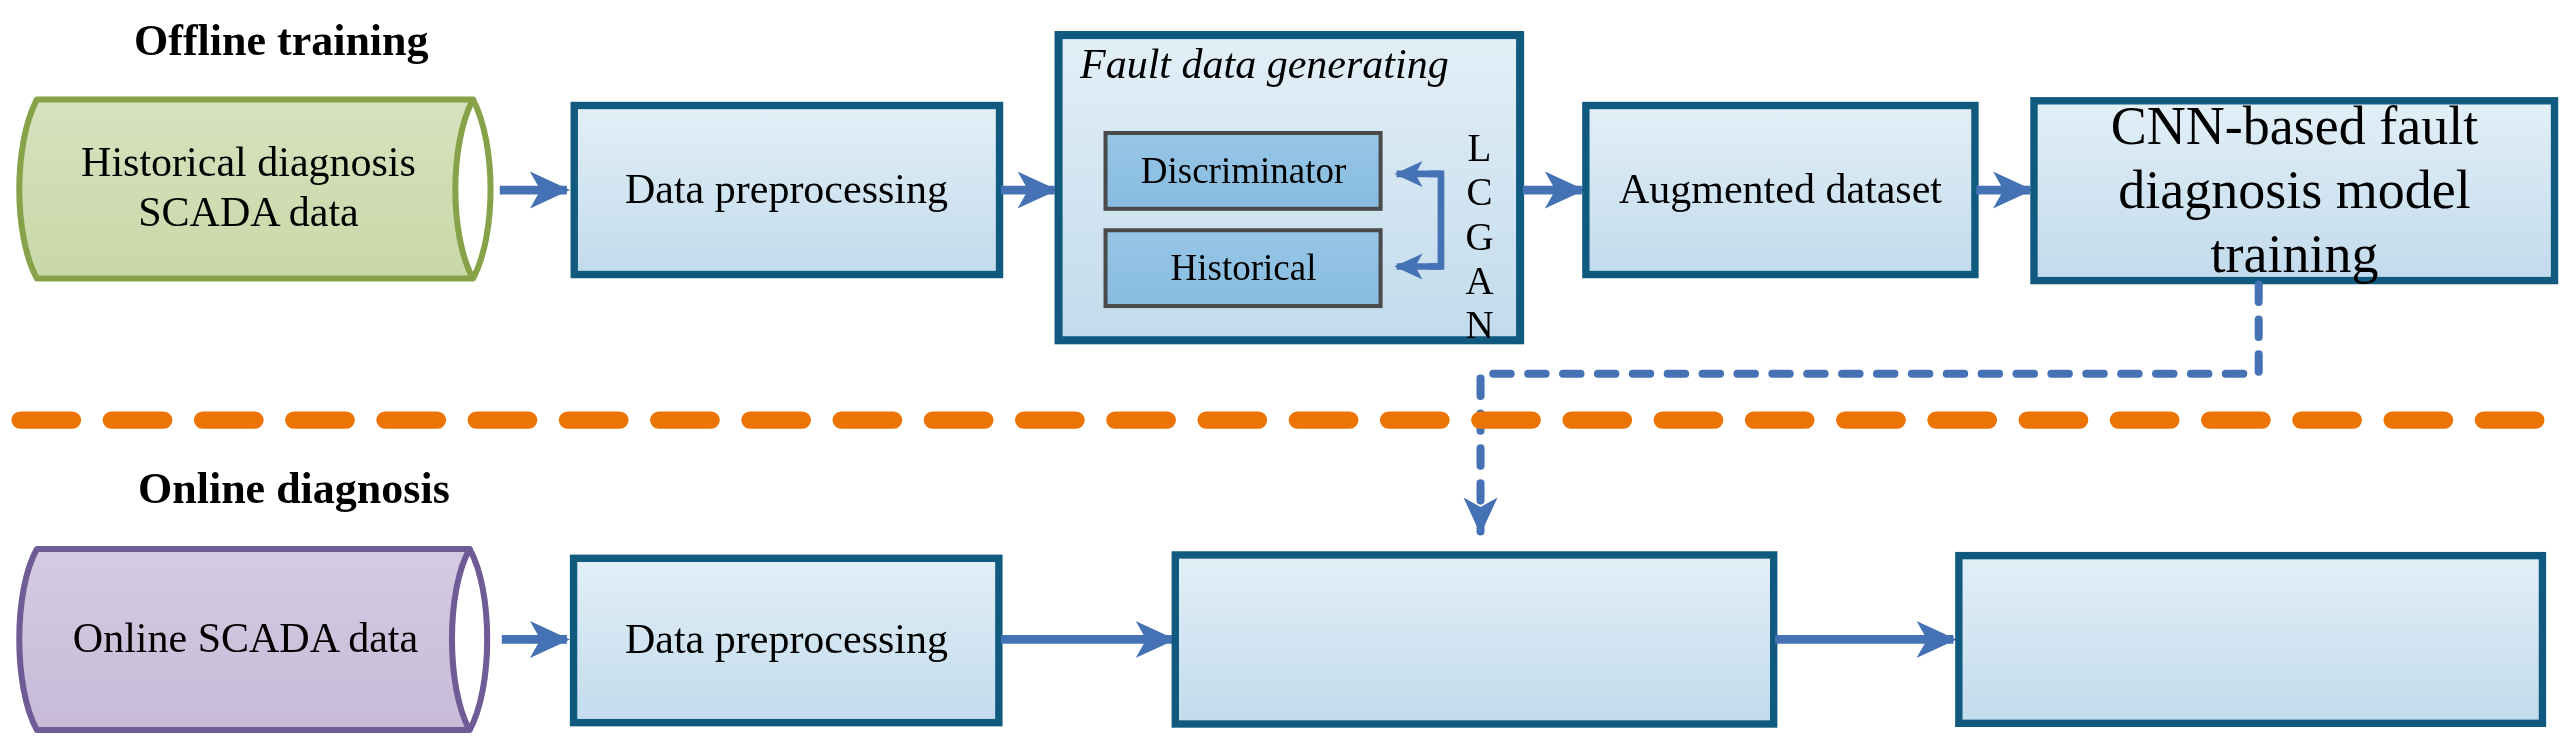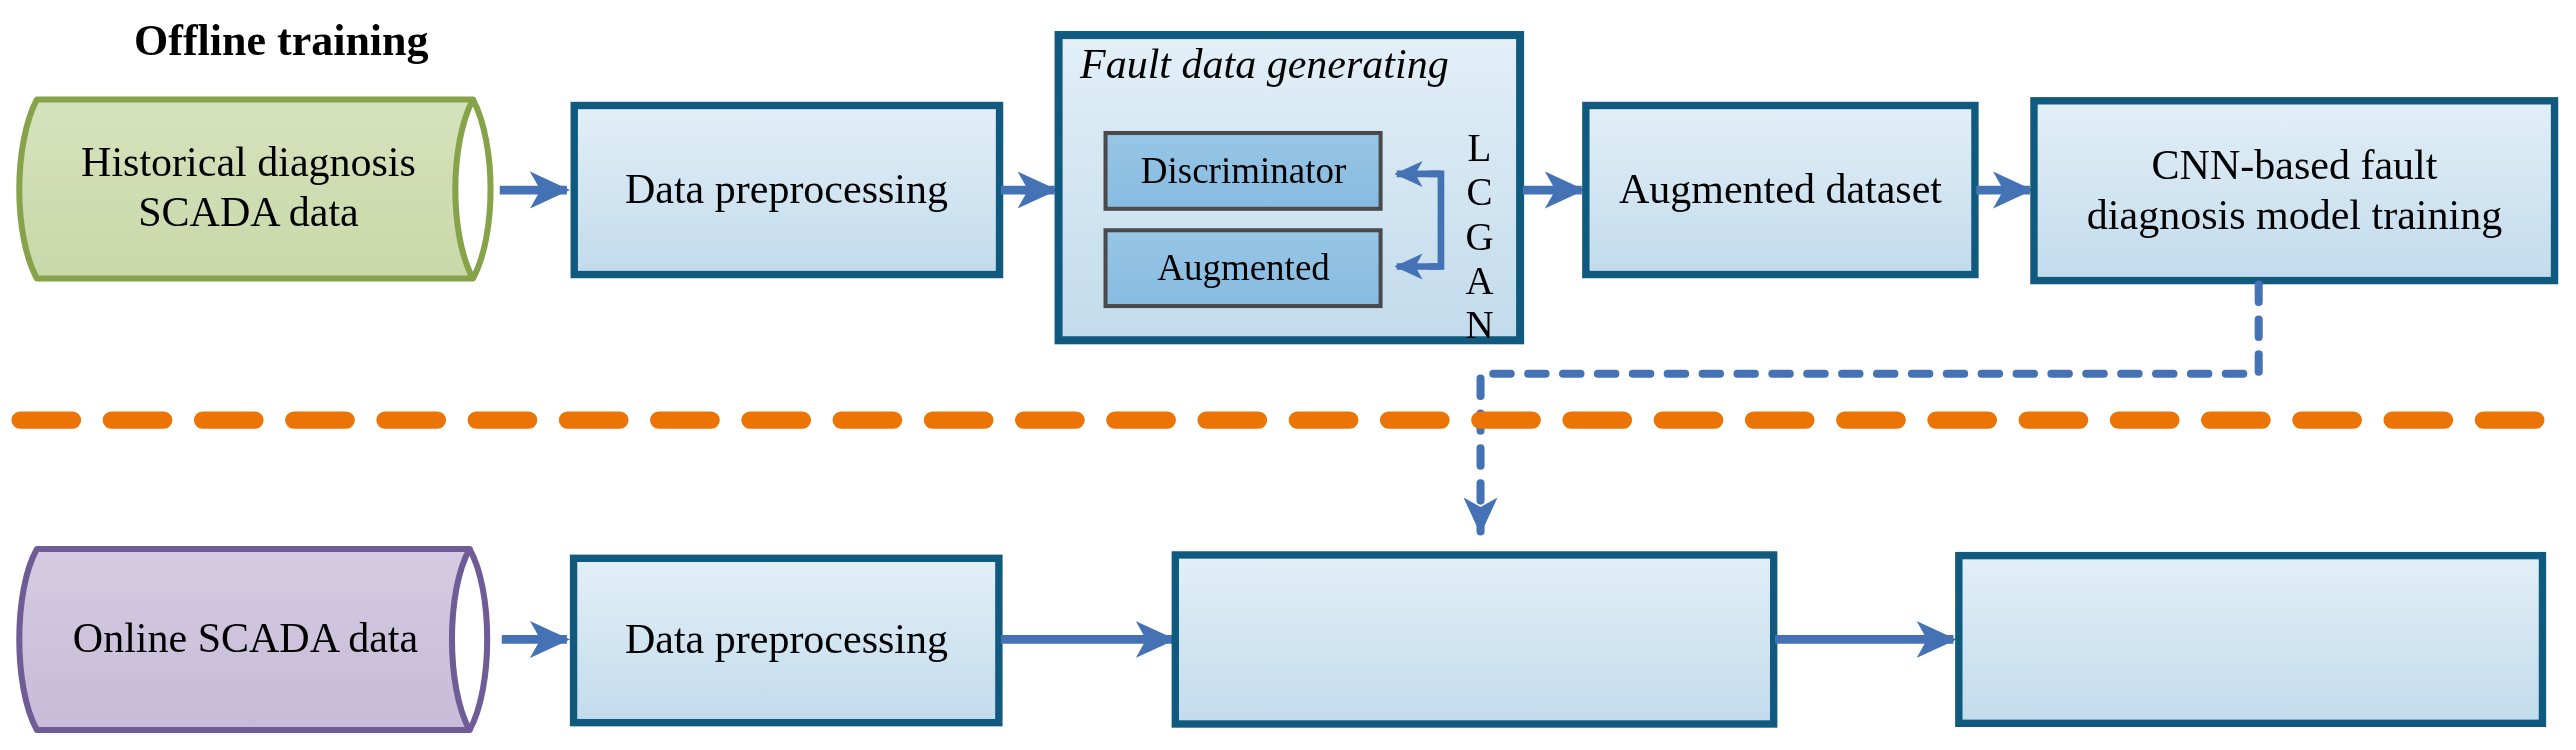"CNN-based fault" div.node-label { font-size: 42px -> 54px }
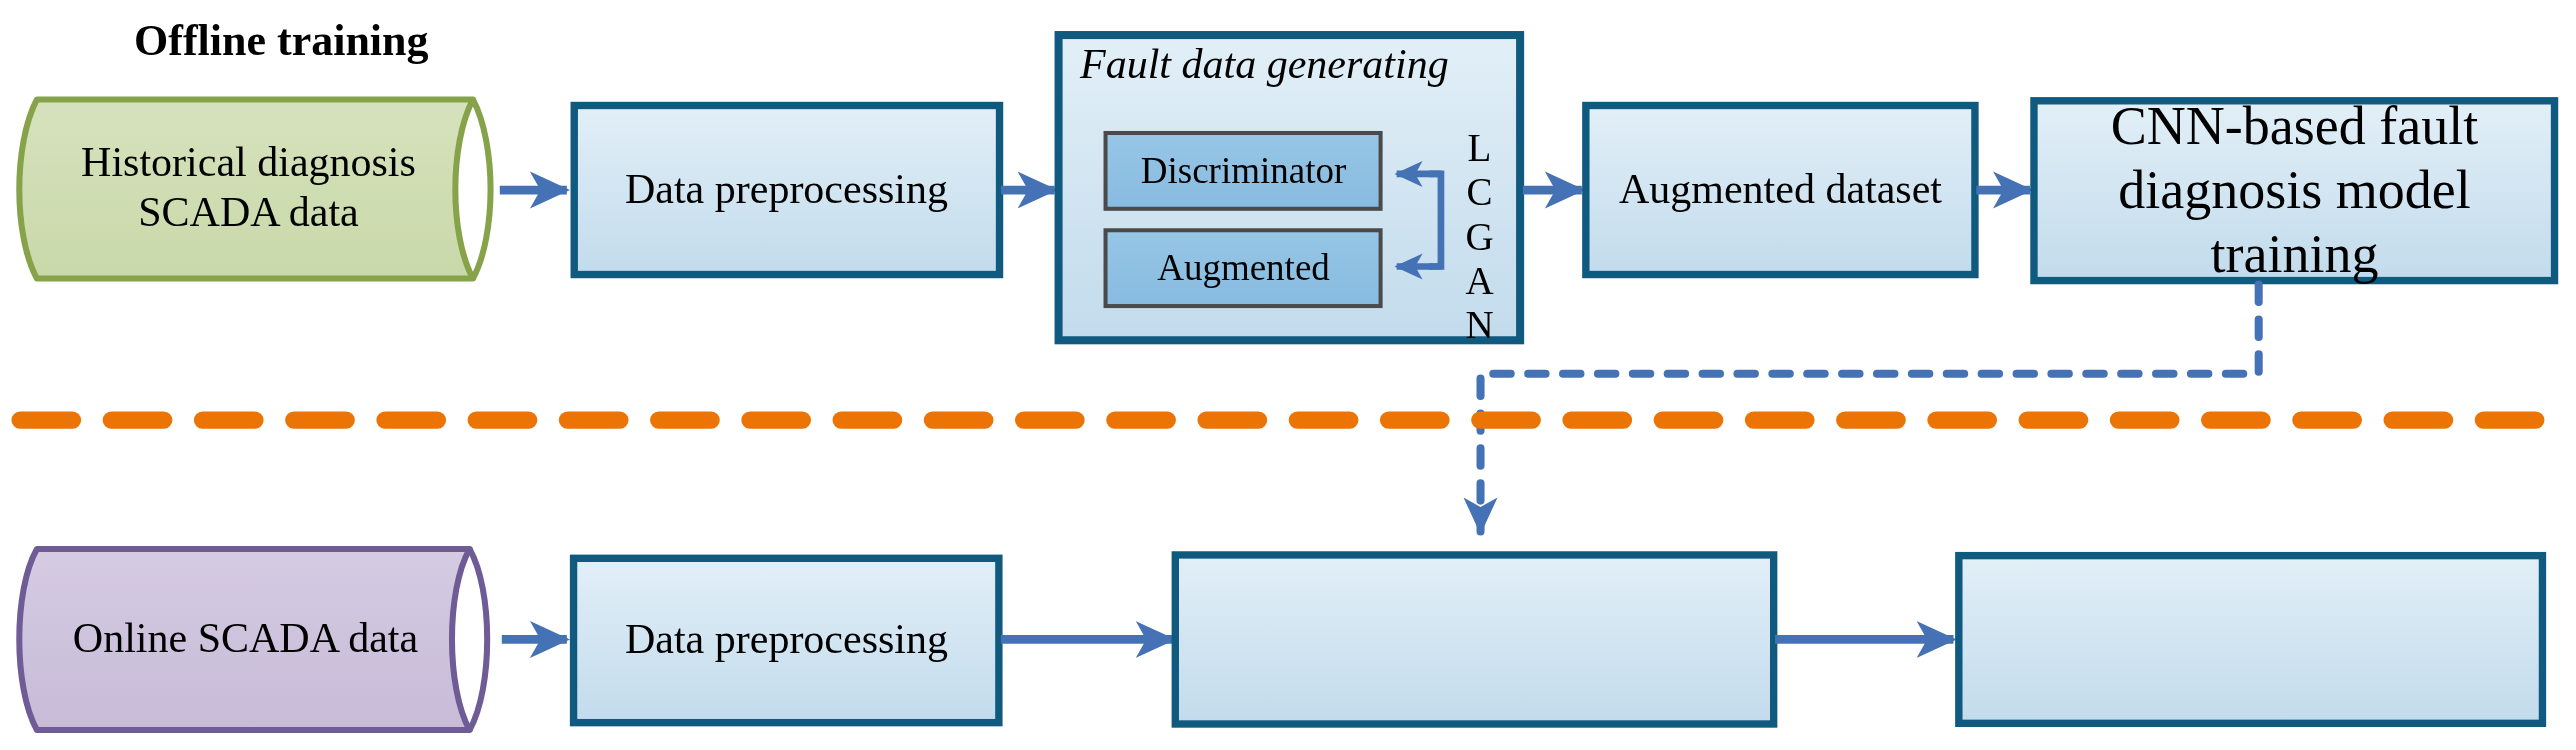"Augmented" div.node-label { text: Augmented -> Historical }
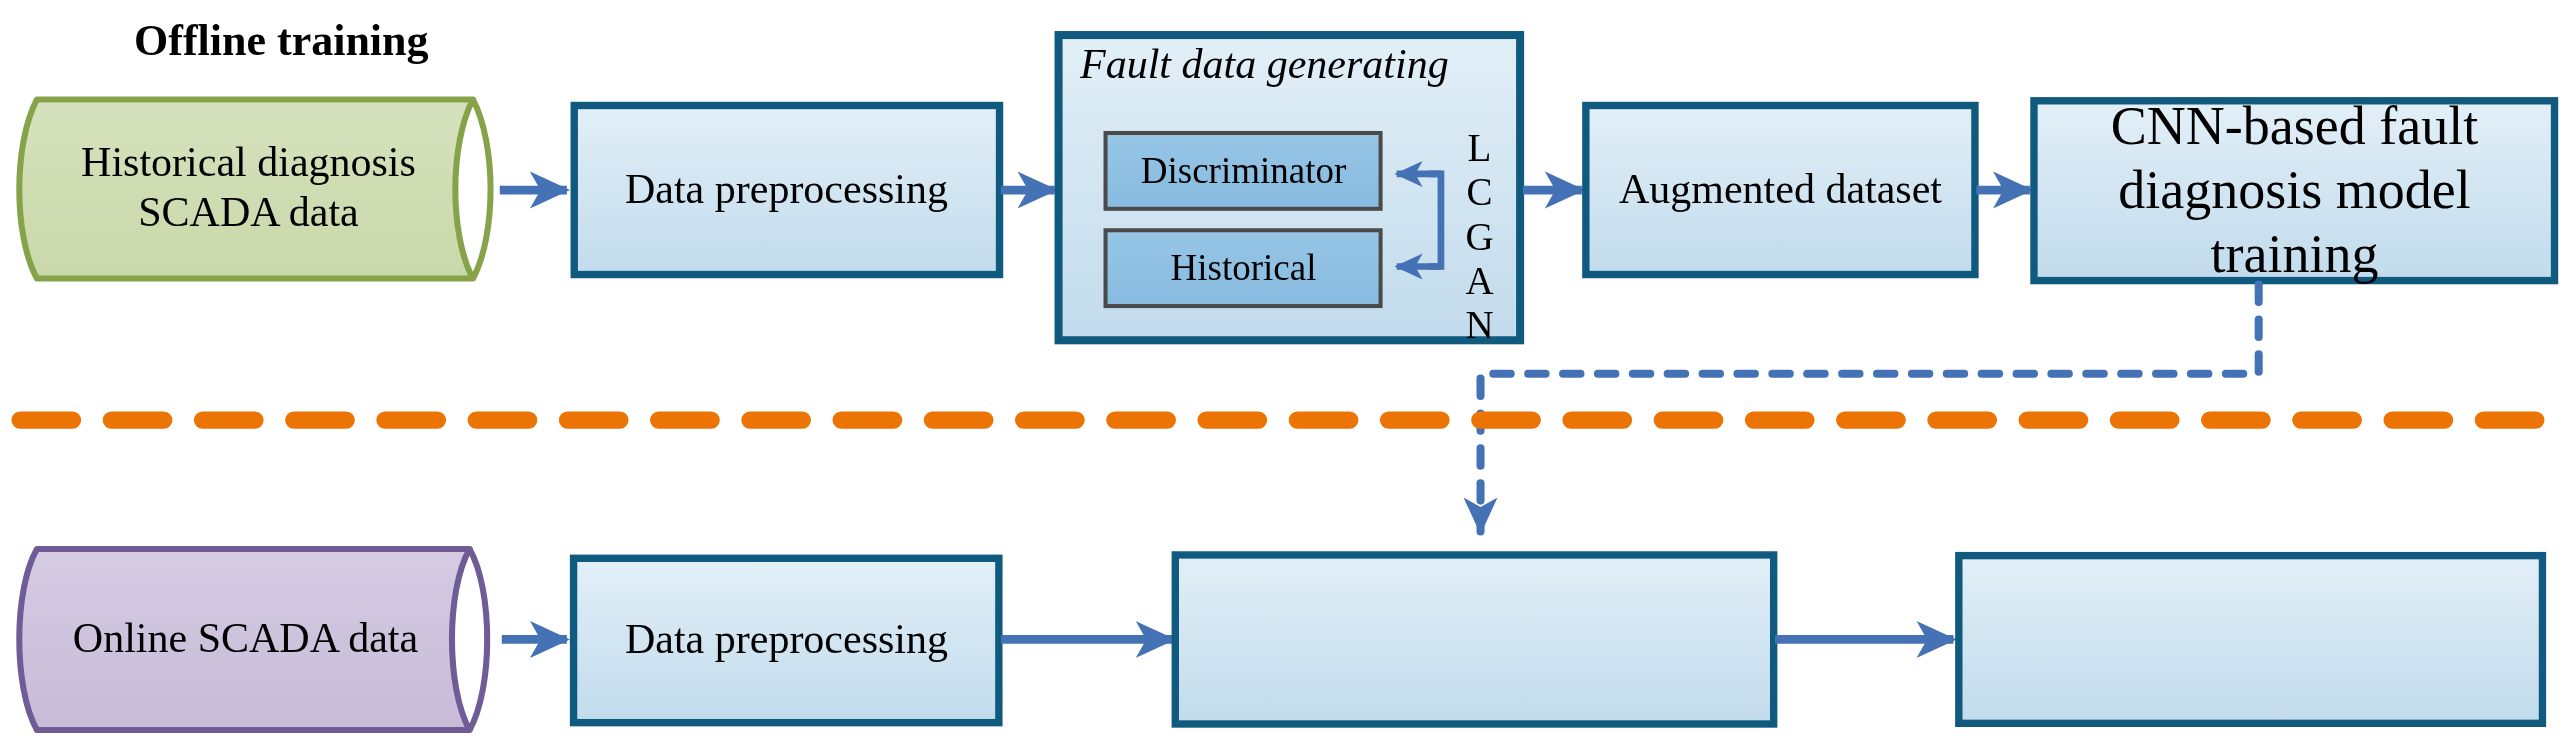"Online diagnosis" div.section-title { html: none -> <div>Online diagnosis</div> }
